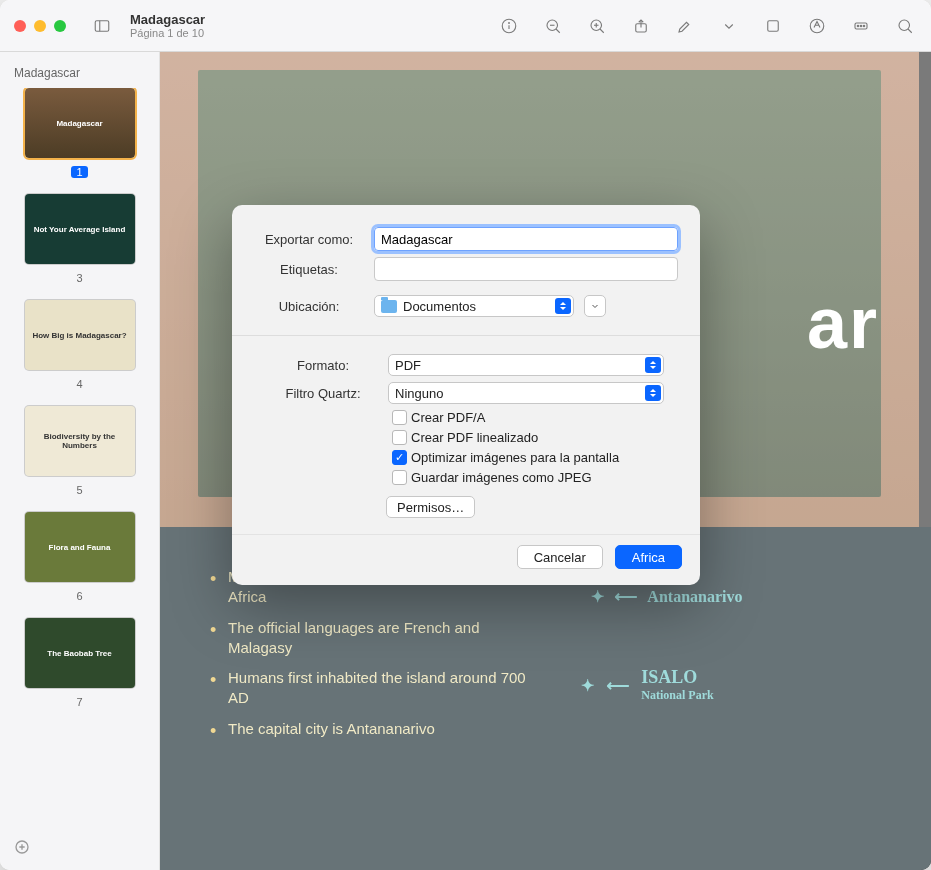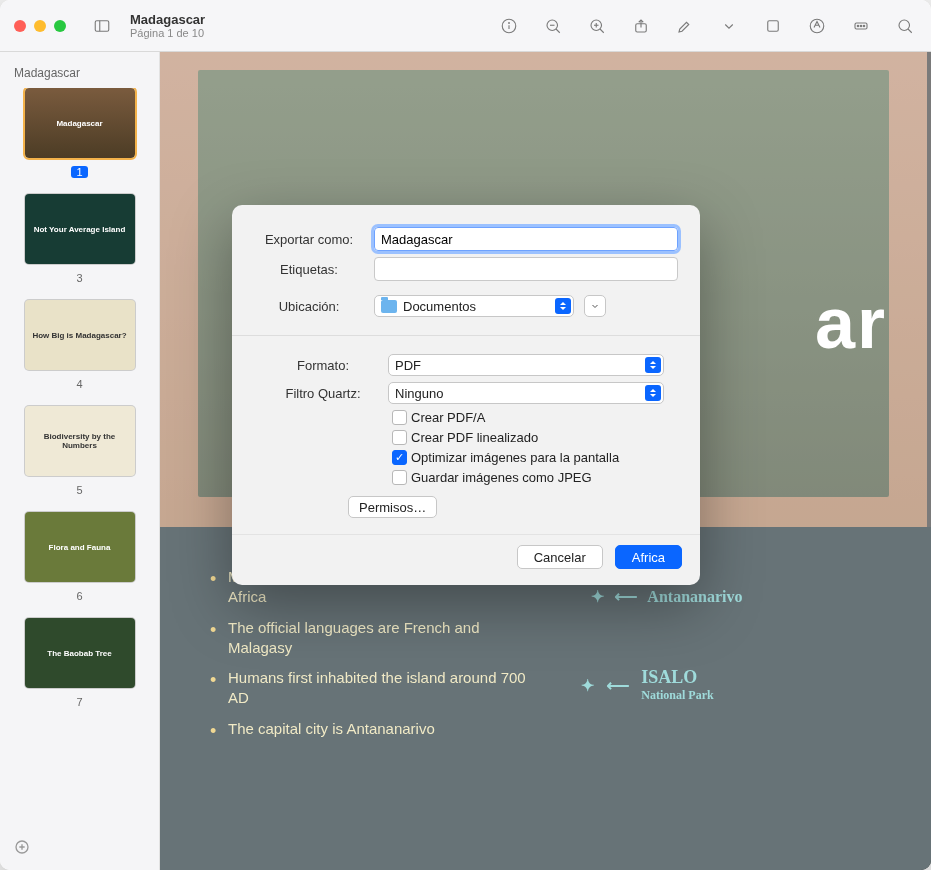"ar" .page-top { right: 4px -> 12px }
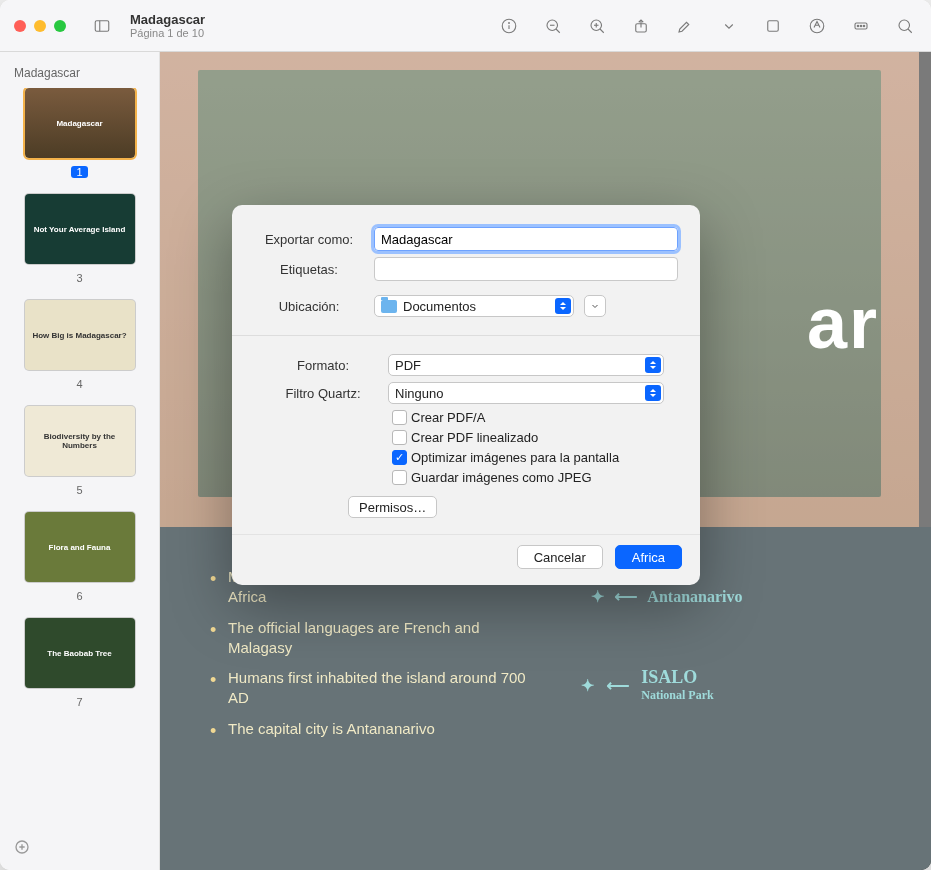"Permisos…" .perms-btn { margin: 6px 0 2px 80px -> 6px 0 2px 118px }
